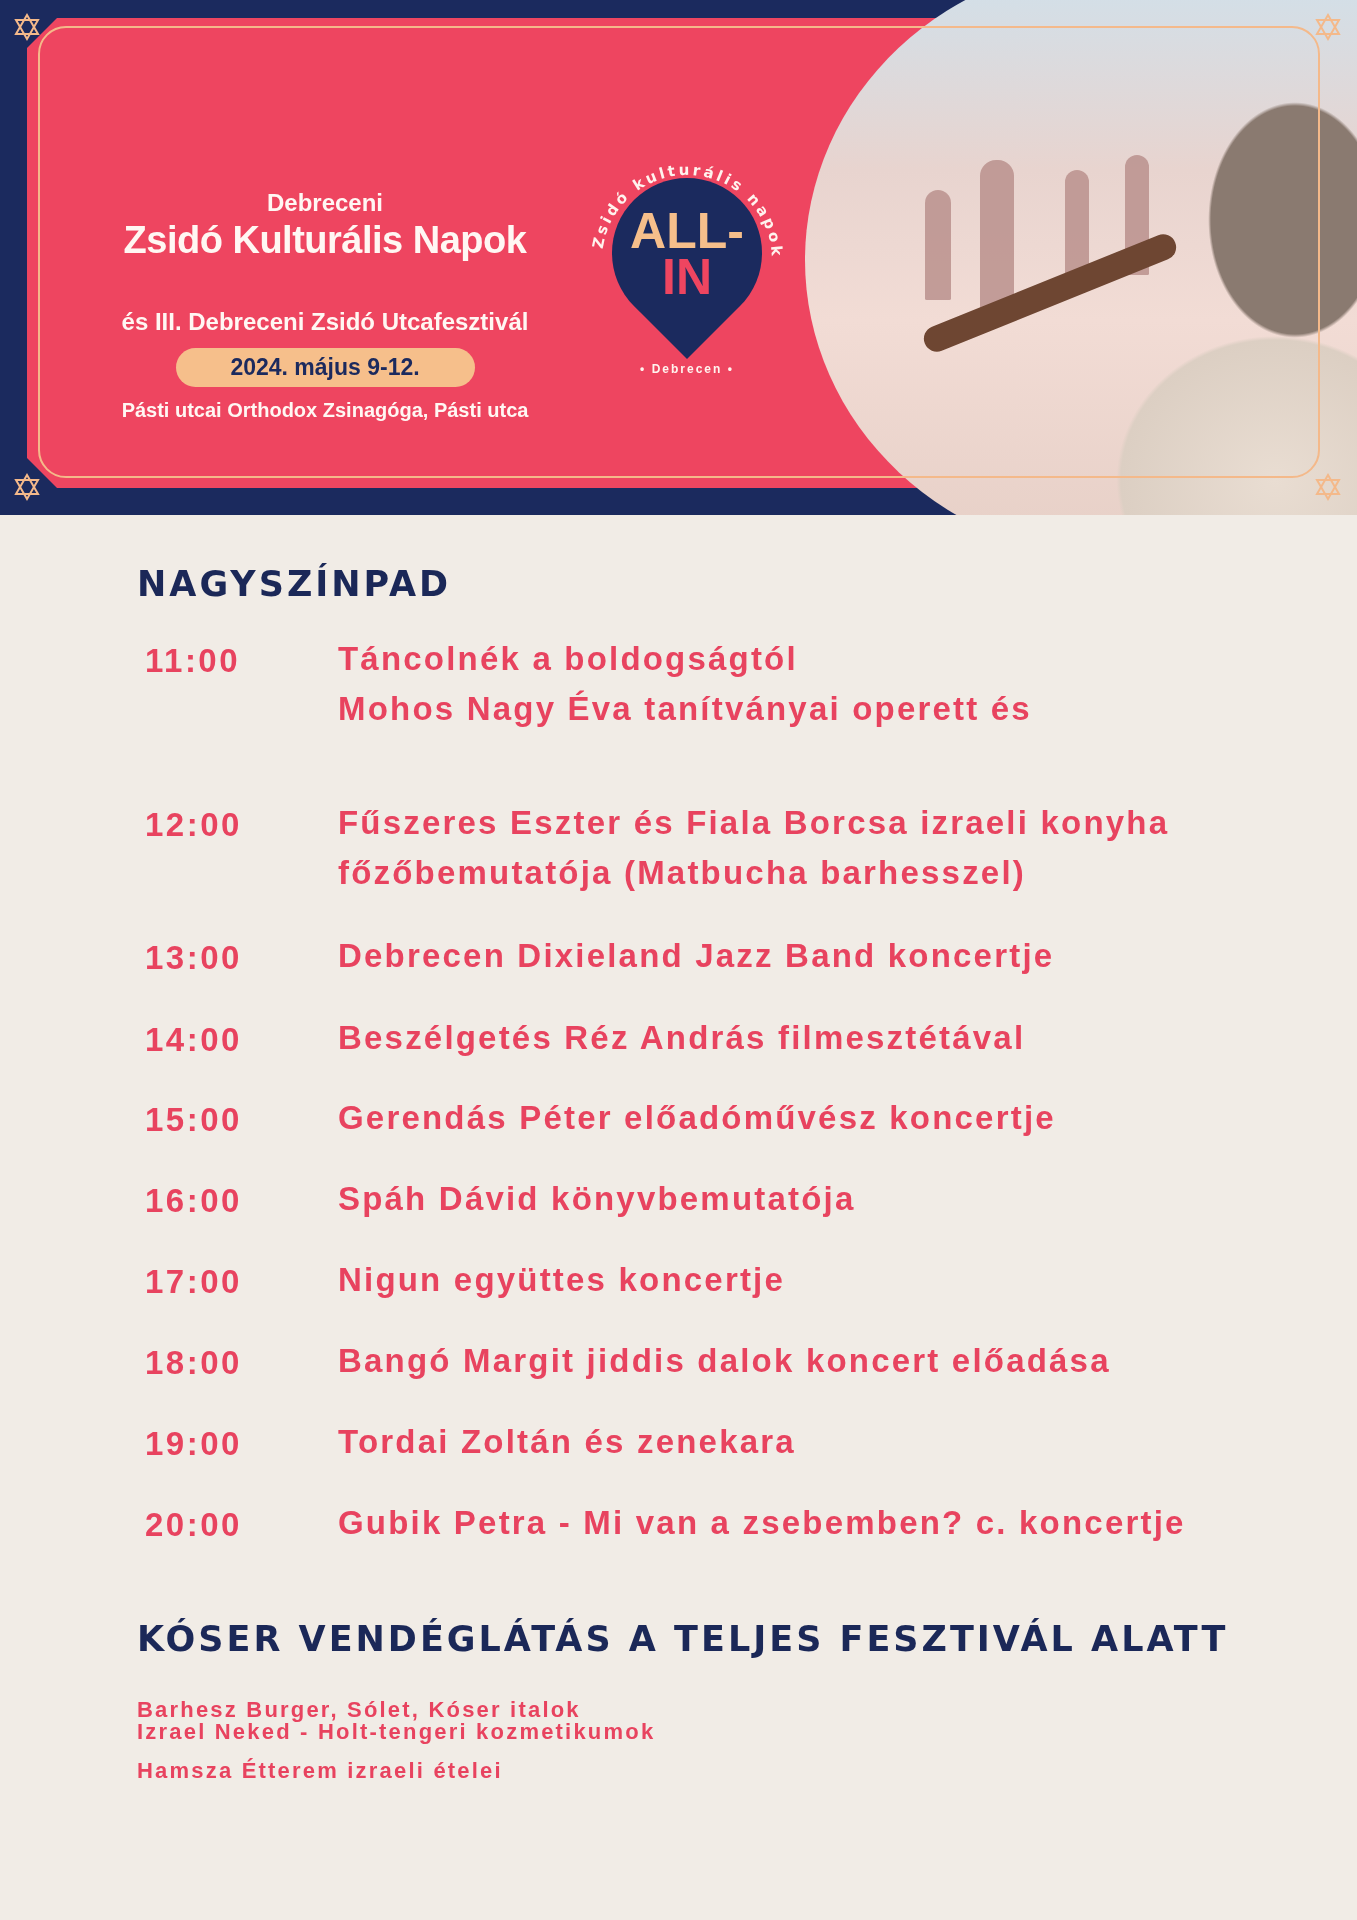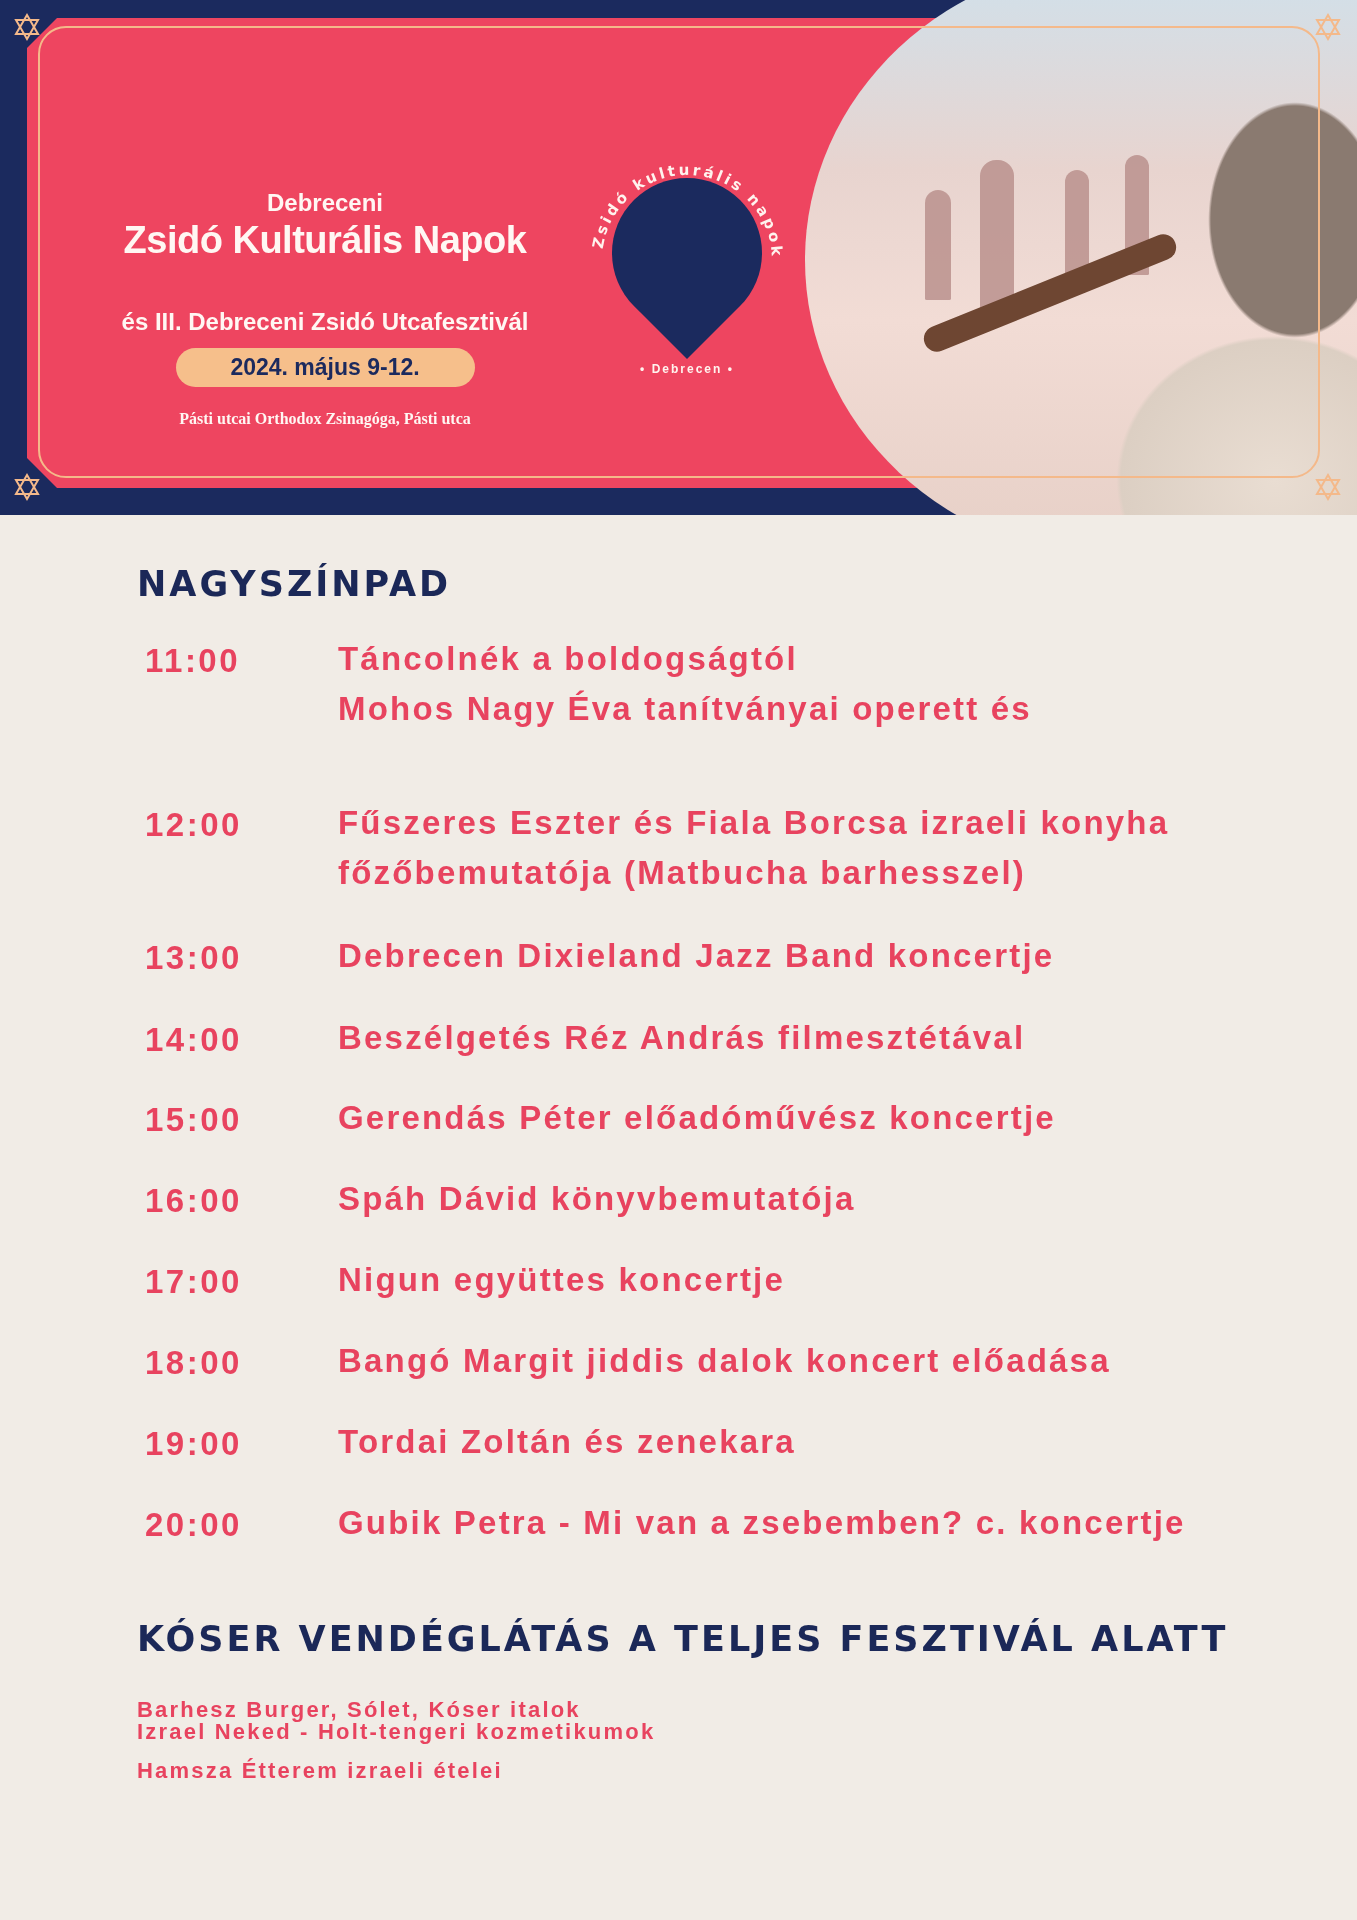"ALL-" div.allin { html: none -> <div> <span>ALL-</span> <span>IN</span> </div> }
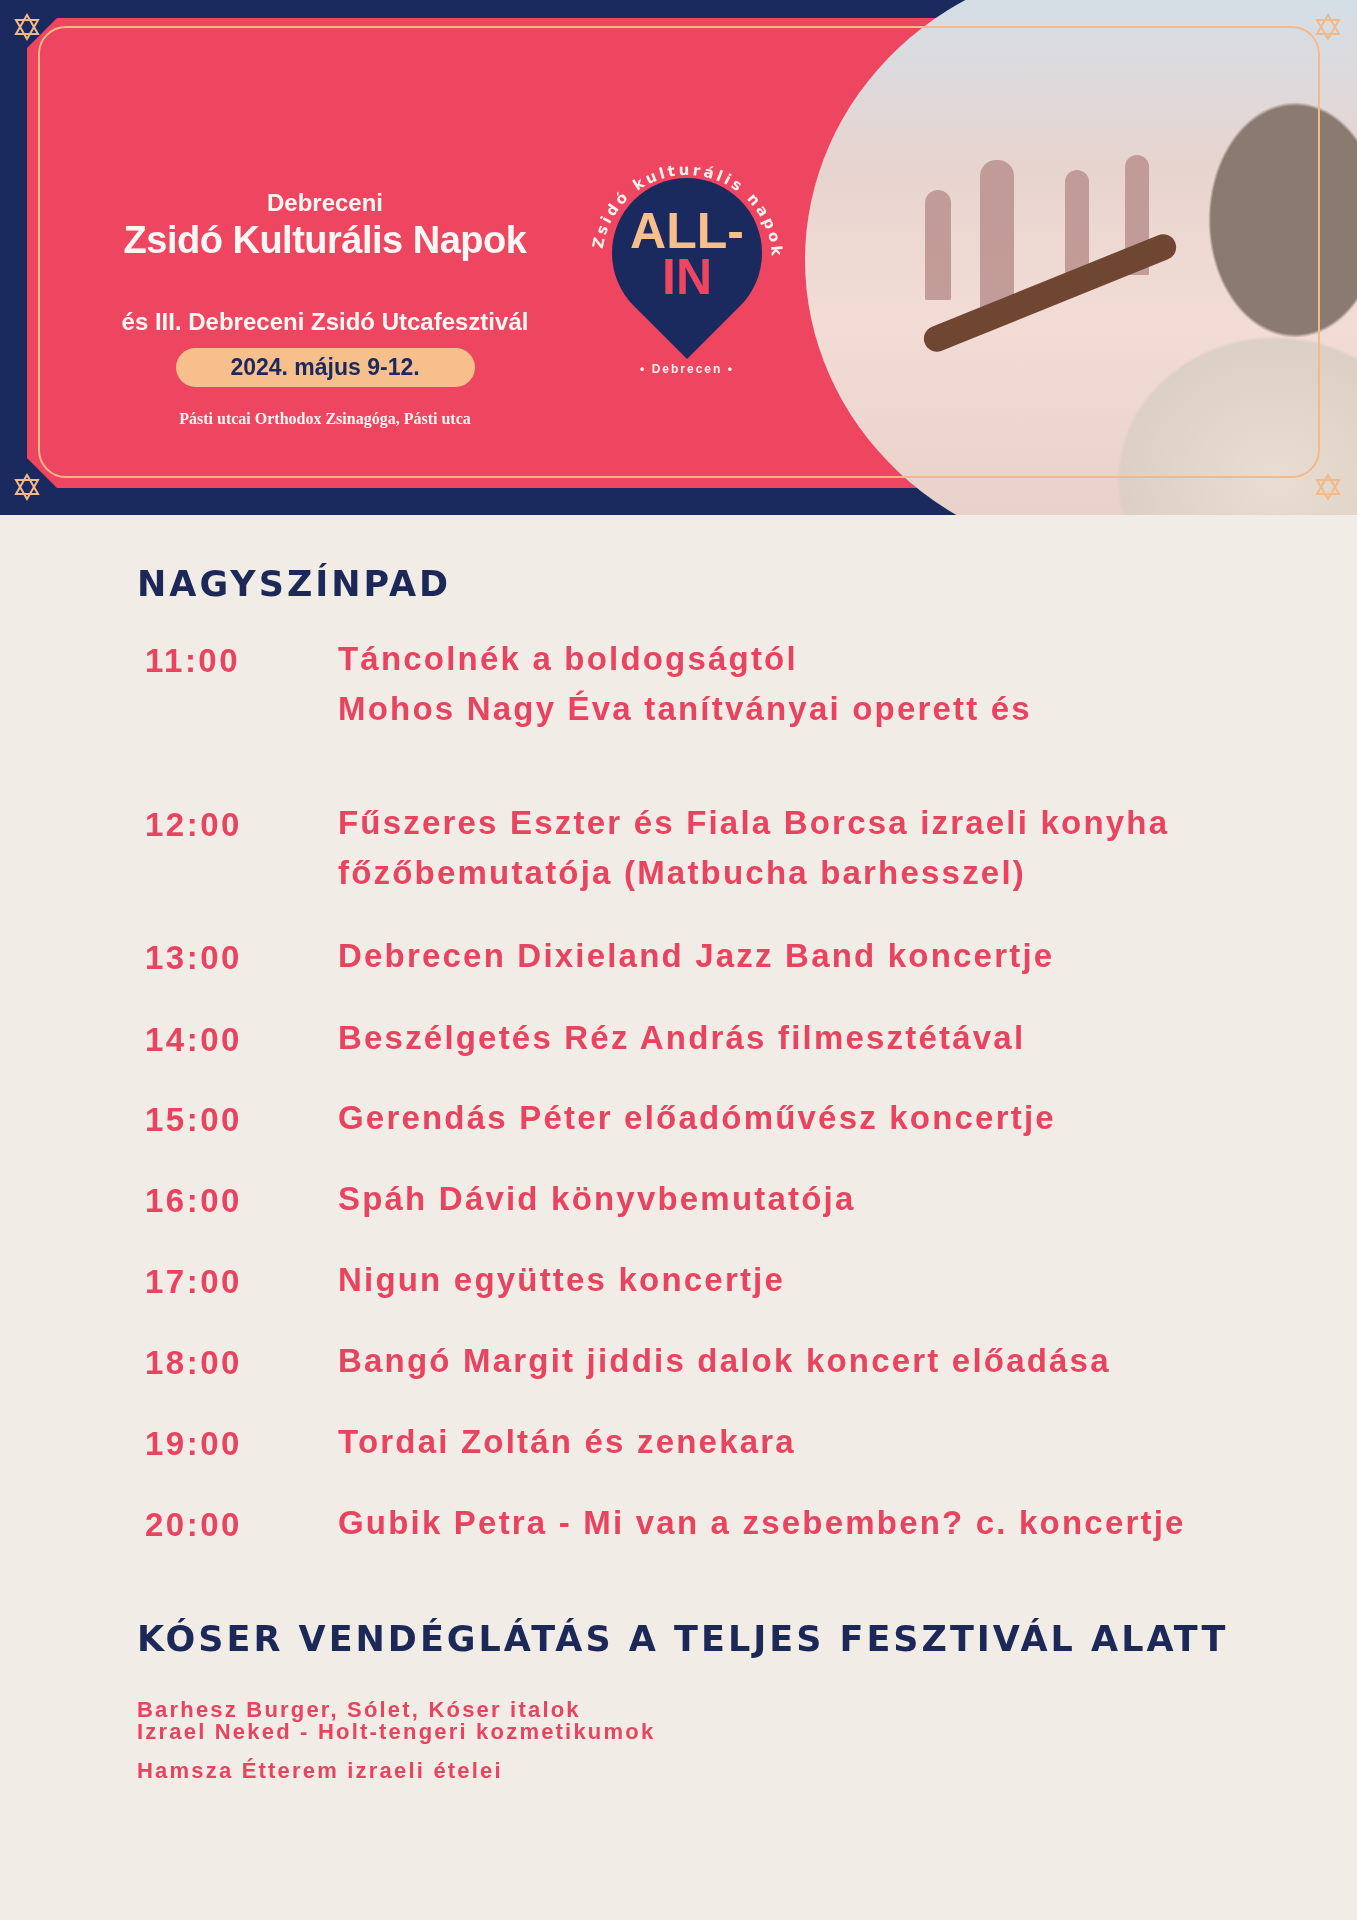"Pásti utcai Orthodox Zsinagóga, Pásti" .bt-venue { font-family: Liberation Serif, serif -> none; font-size: 16px -> 20px; margin-top: 23px -> 12px }
